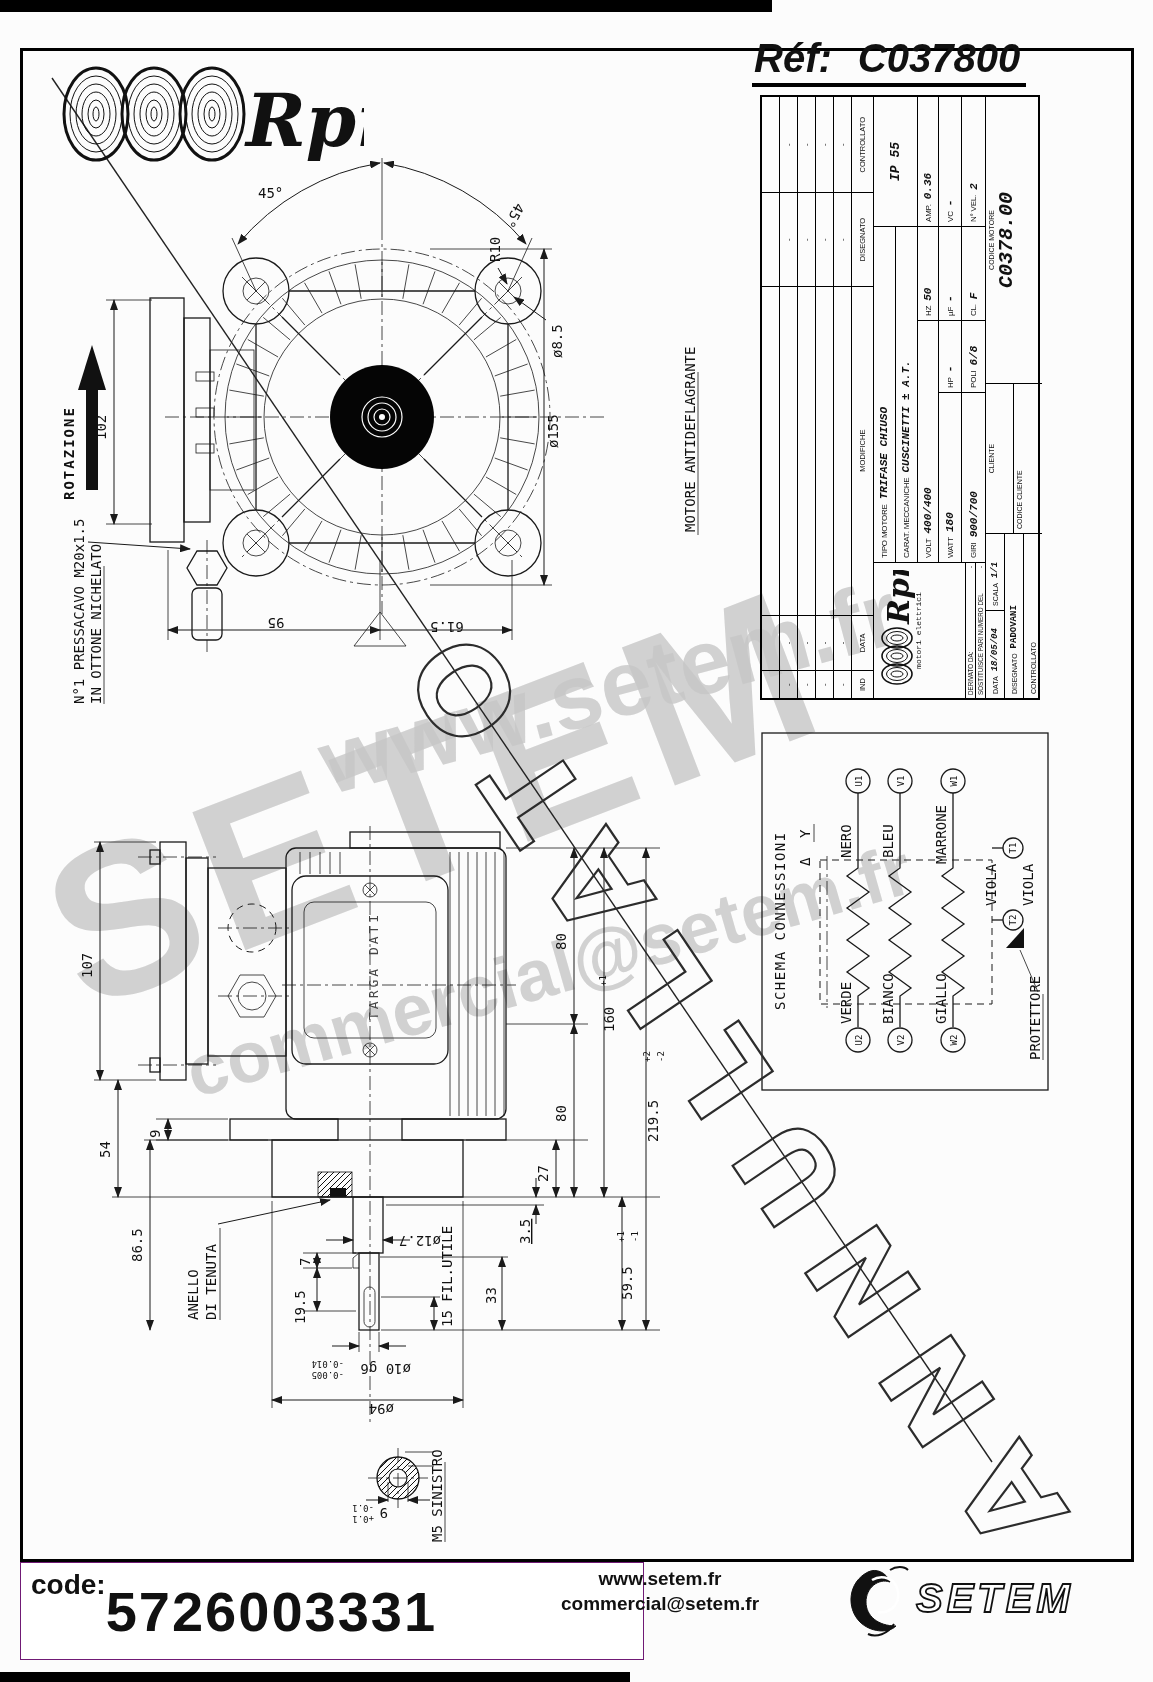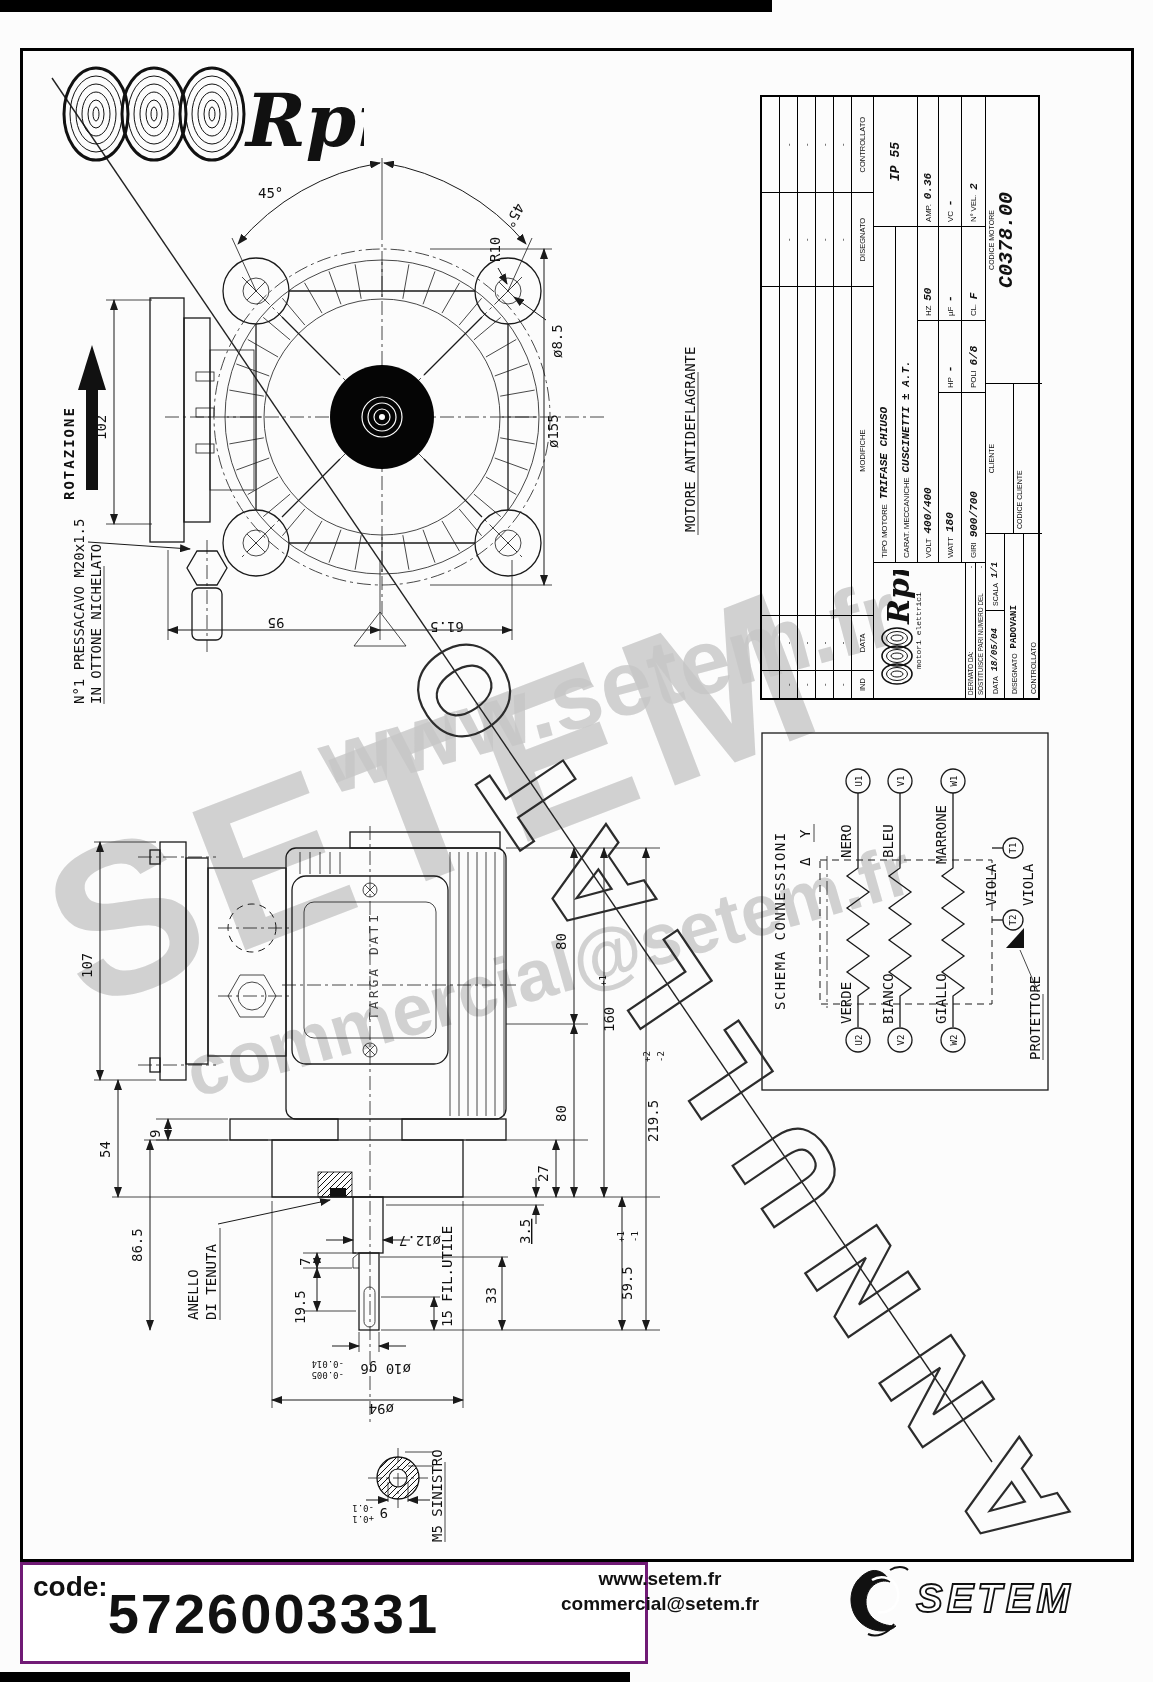"Réf:" div.abs { html: none -> <div> <span>Réf:</span> <span>C037800</span> </div> }
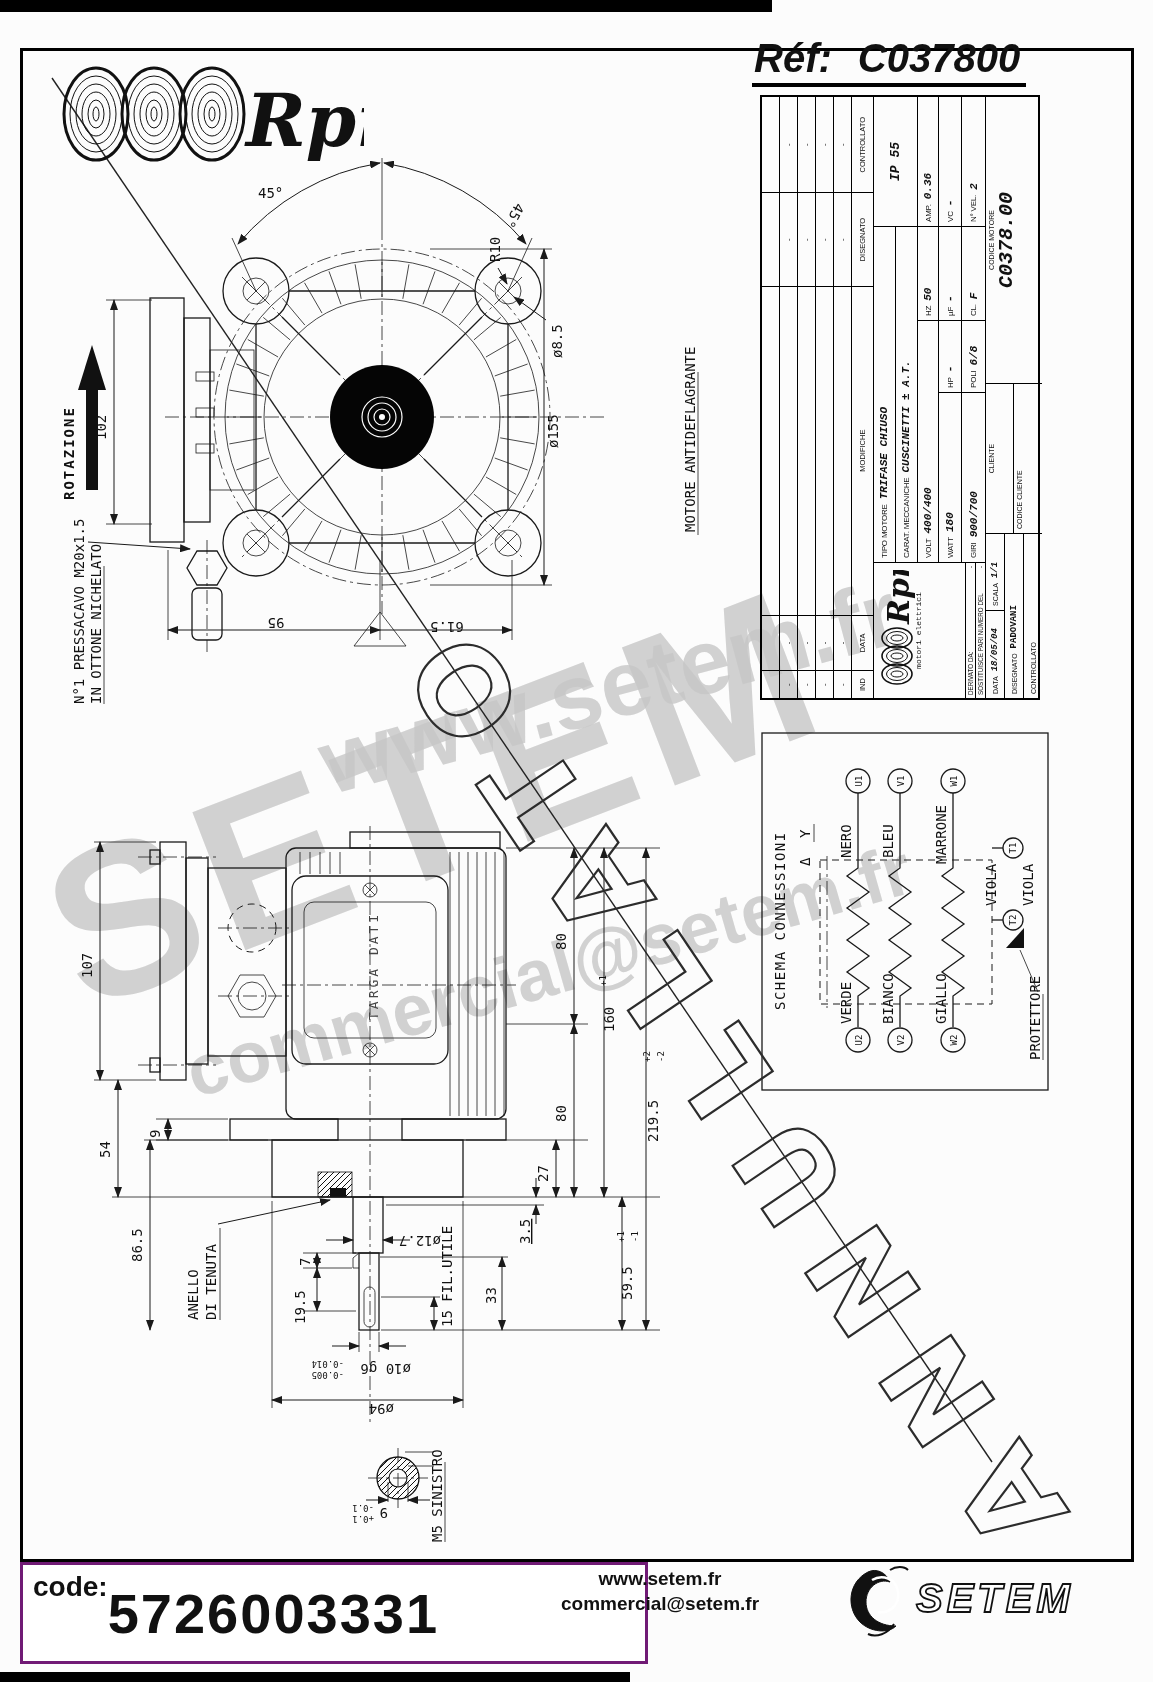"code:" #code-box { border: 3px solid #701a75 -> 1px solid #701a75 }
